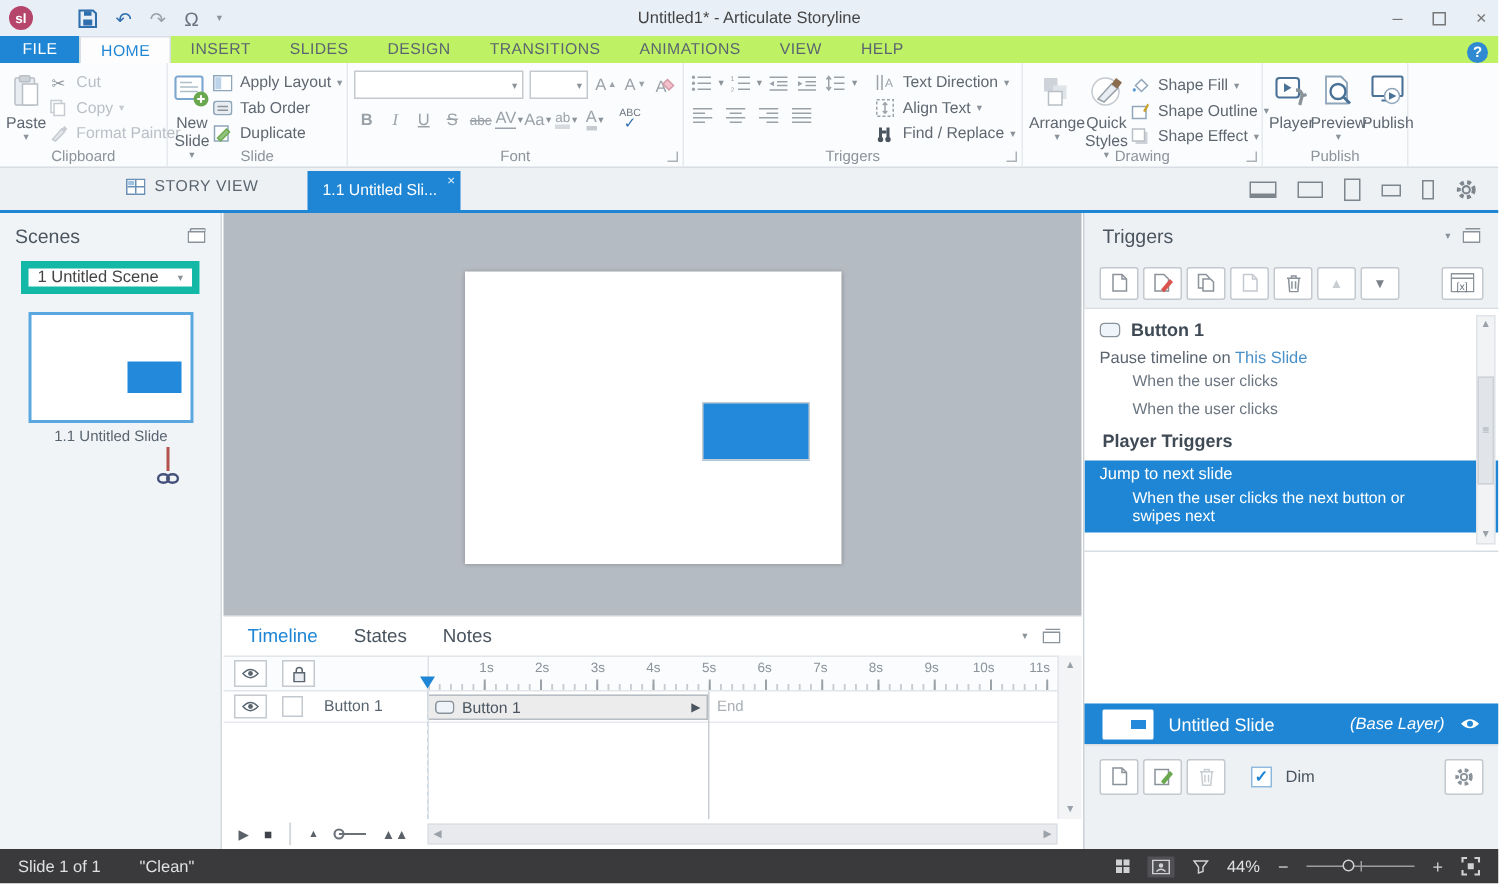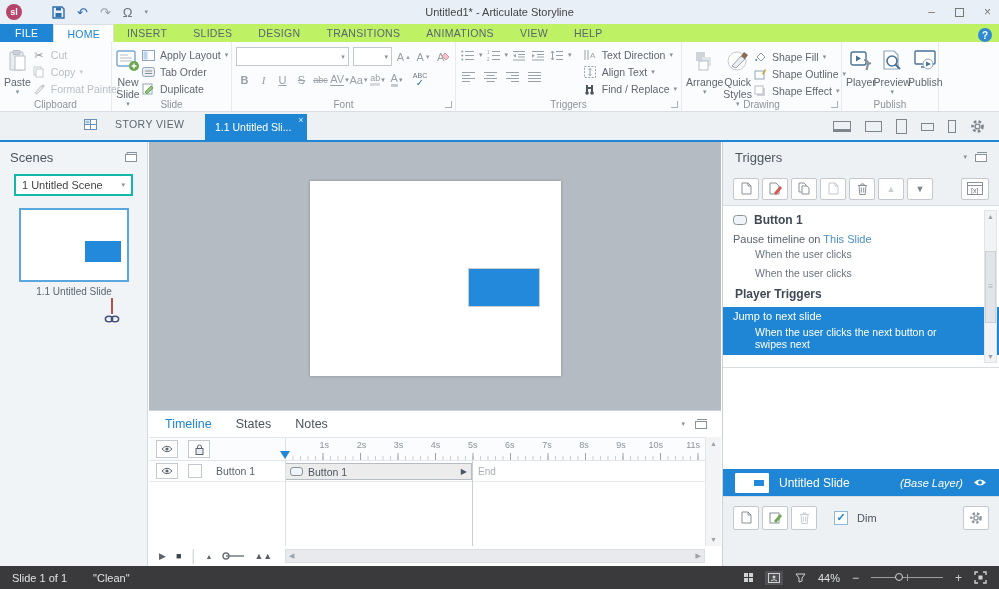"STORY VIEW" .storyview { gap: 18px -> 6px }
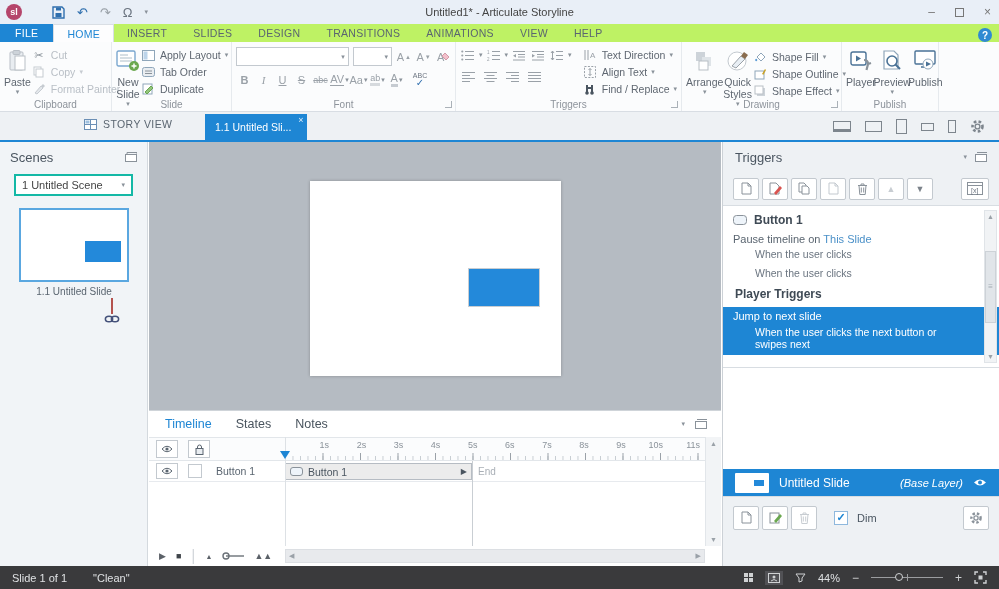"1 Untitled Scene" .scene-combo { border: 2px solid #14b8a6 -> 5px solid #14b8a6 }
